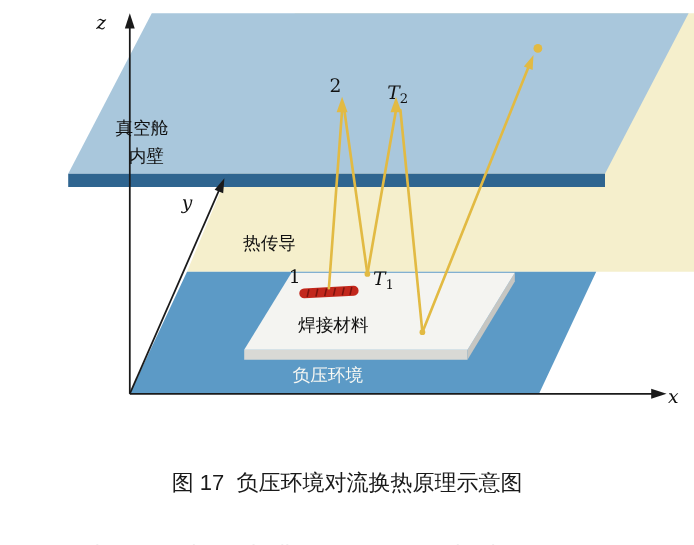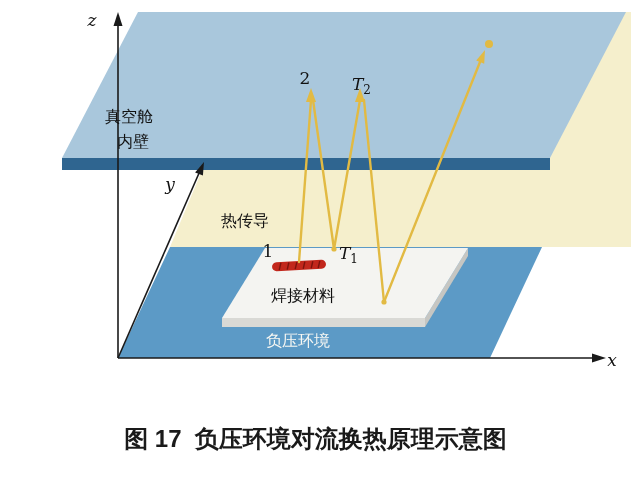"图 17 负压环境对流换热原理示意图" .caption-zh { font-size: 24px -> 20px; font-weight: bold -> normal }
